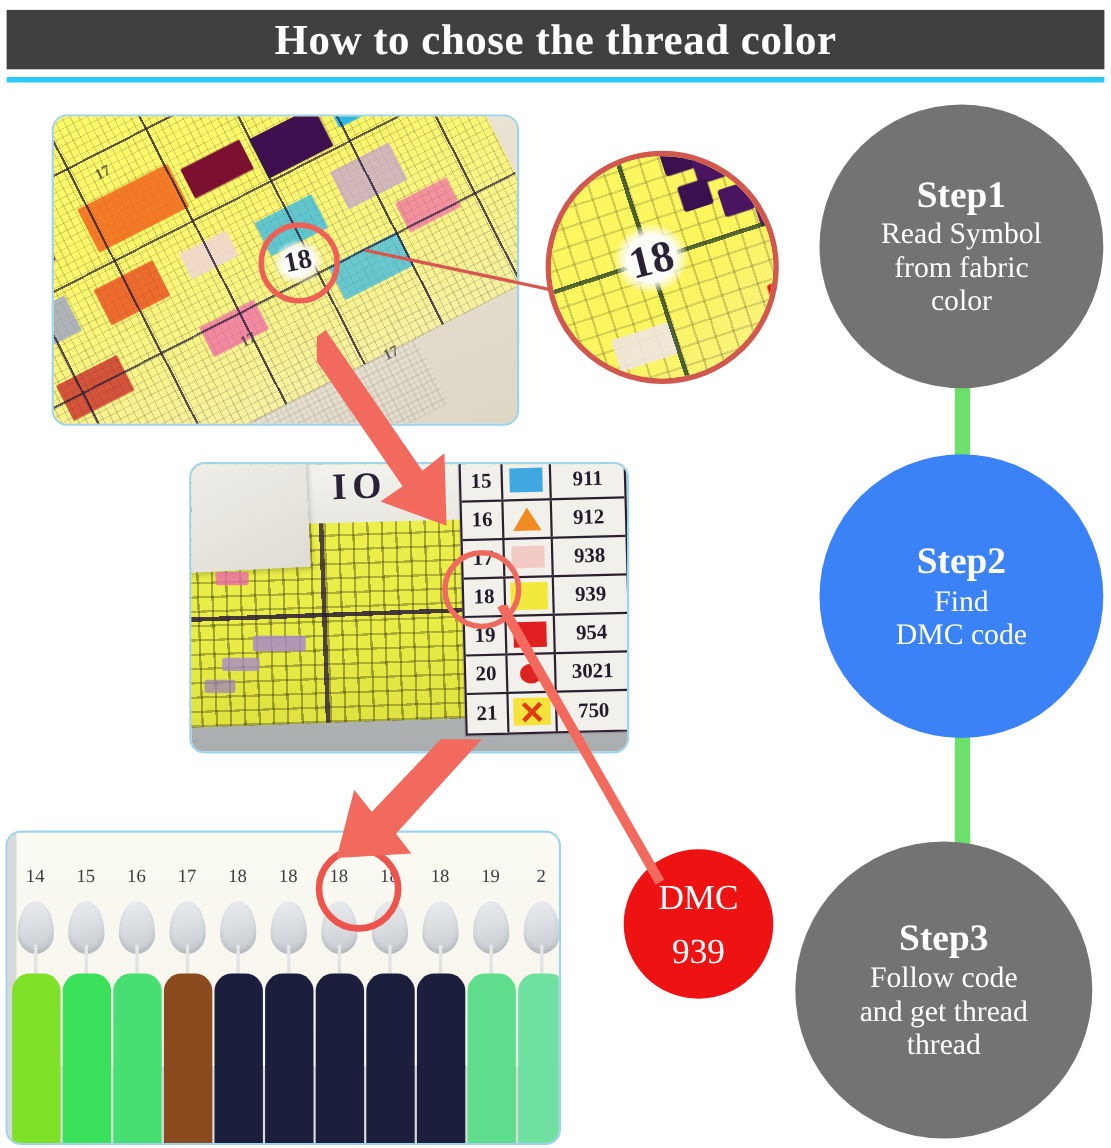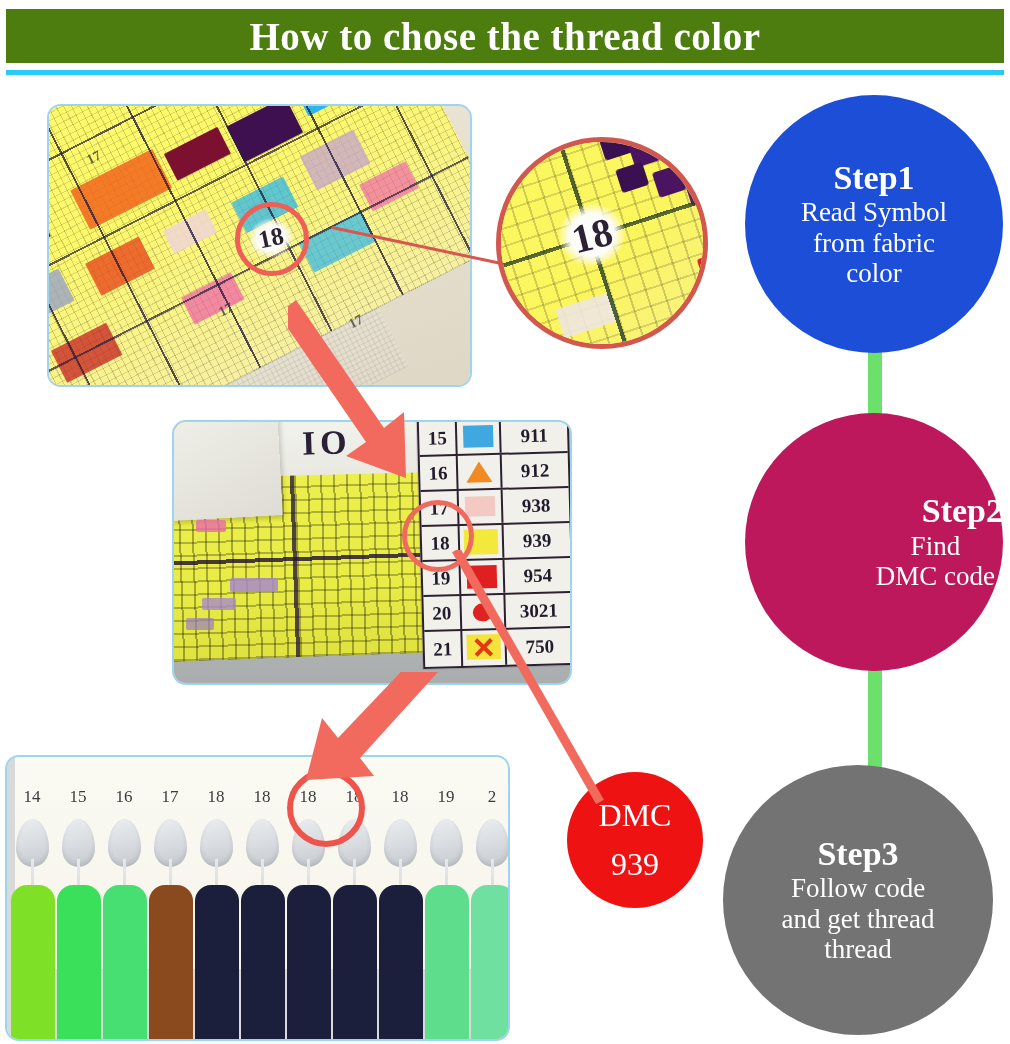"How to chose the thread" .header-banner { background: #4d7c0f -> #404040 }
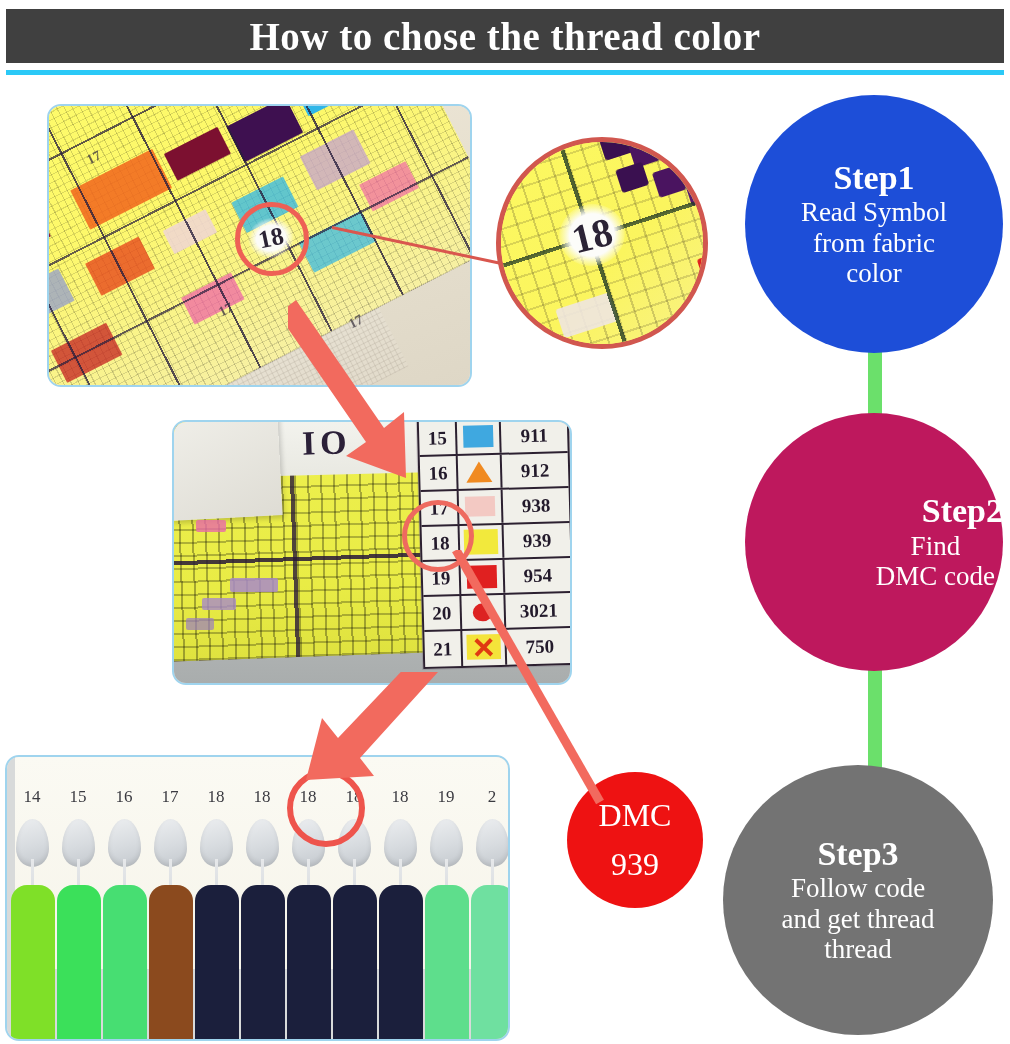"Step1" #step1 { background: #1d4ed8 -> #737373 }
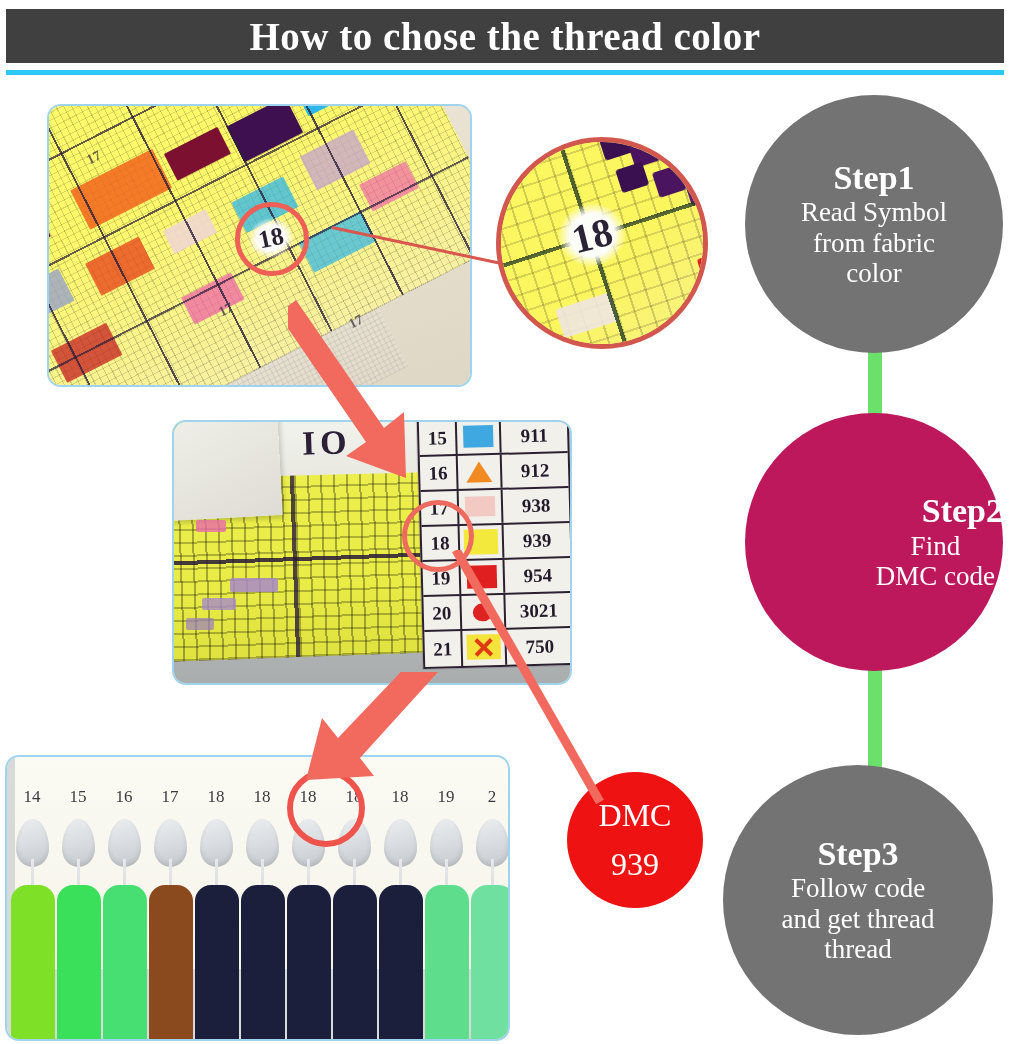"Step2" #step2 { align-items: flex-end -> none; background: #be185d -> #3b82f6 }
